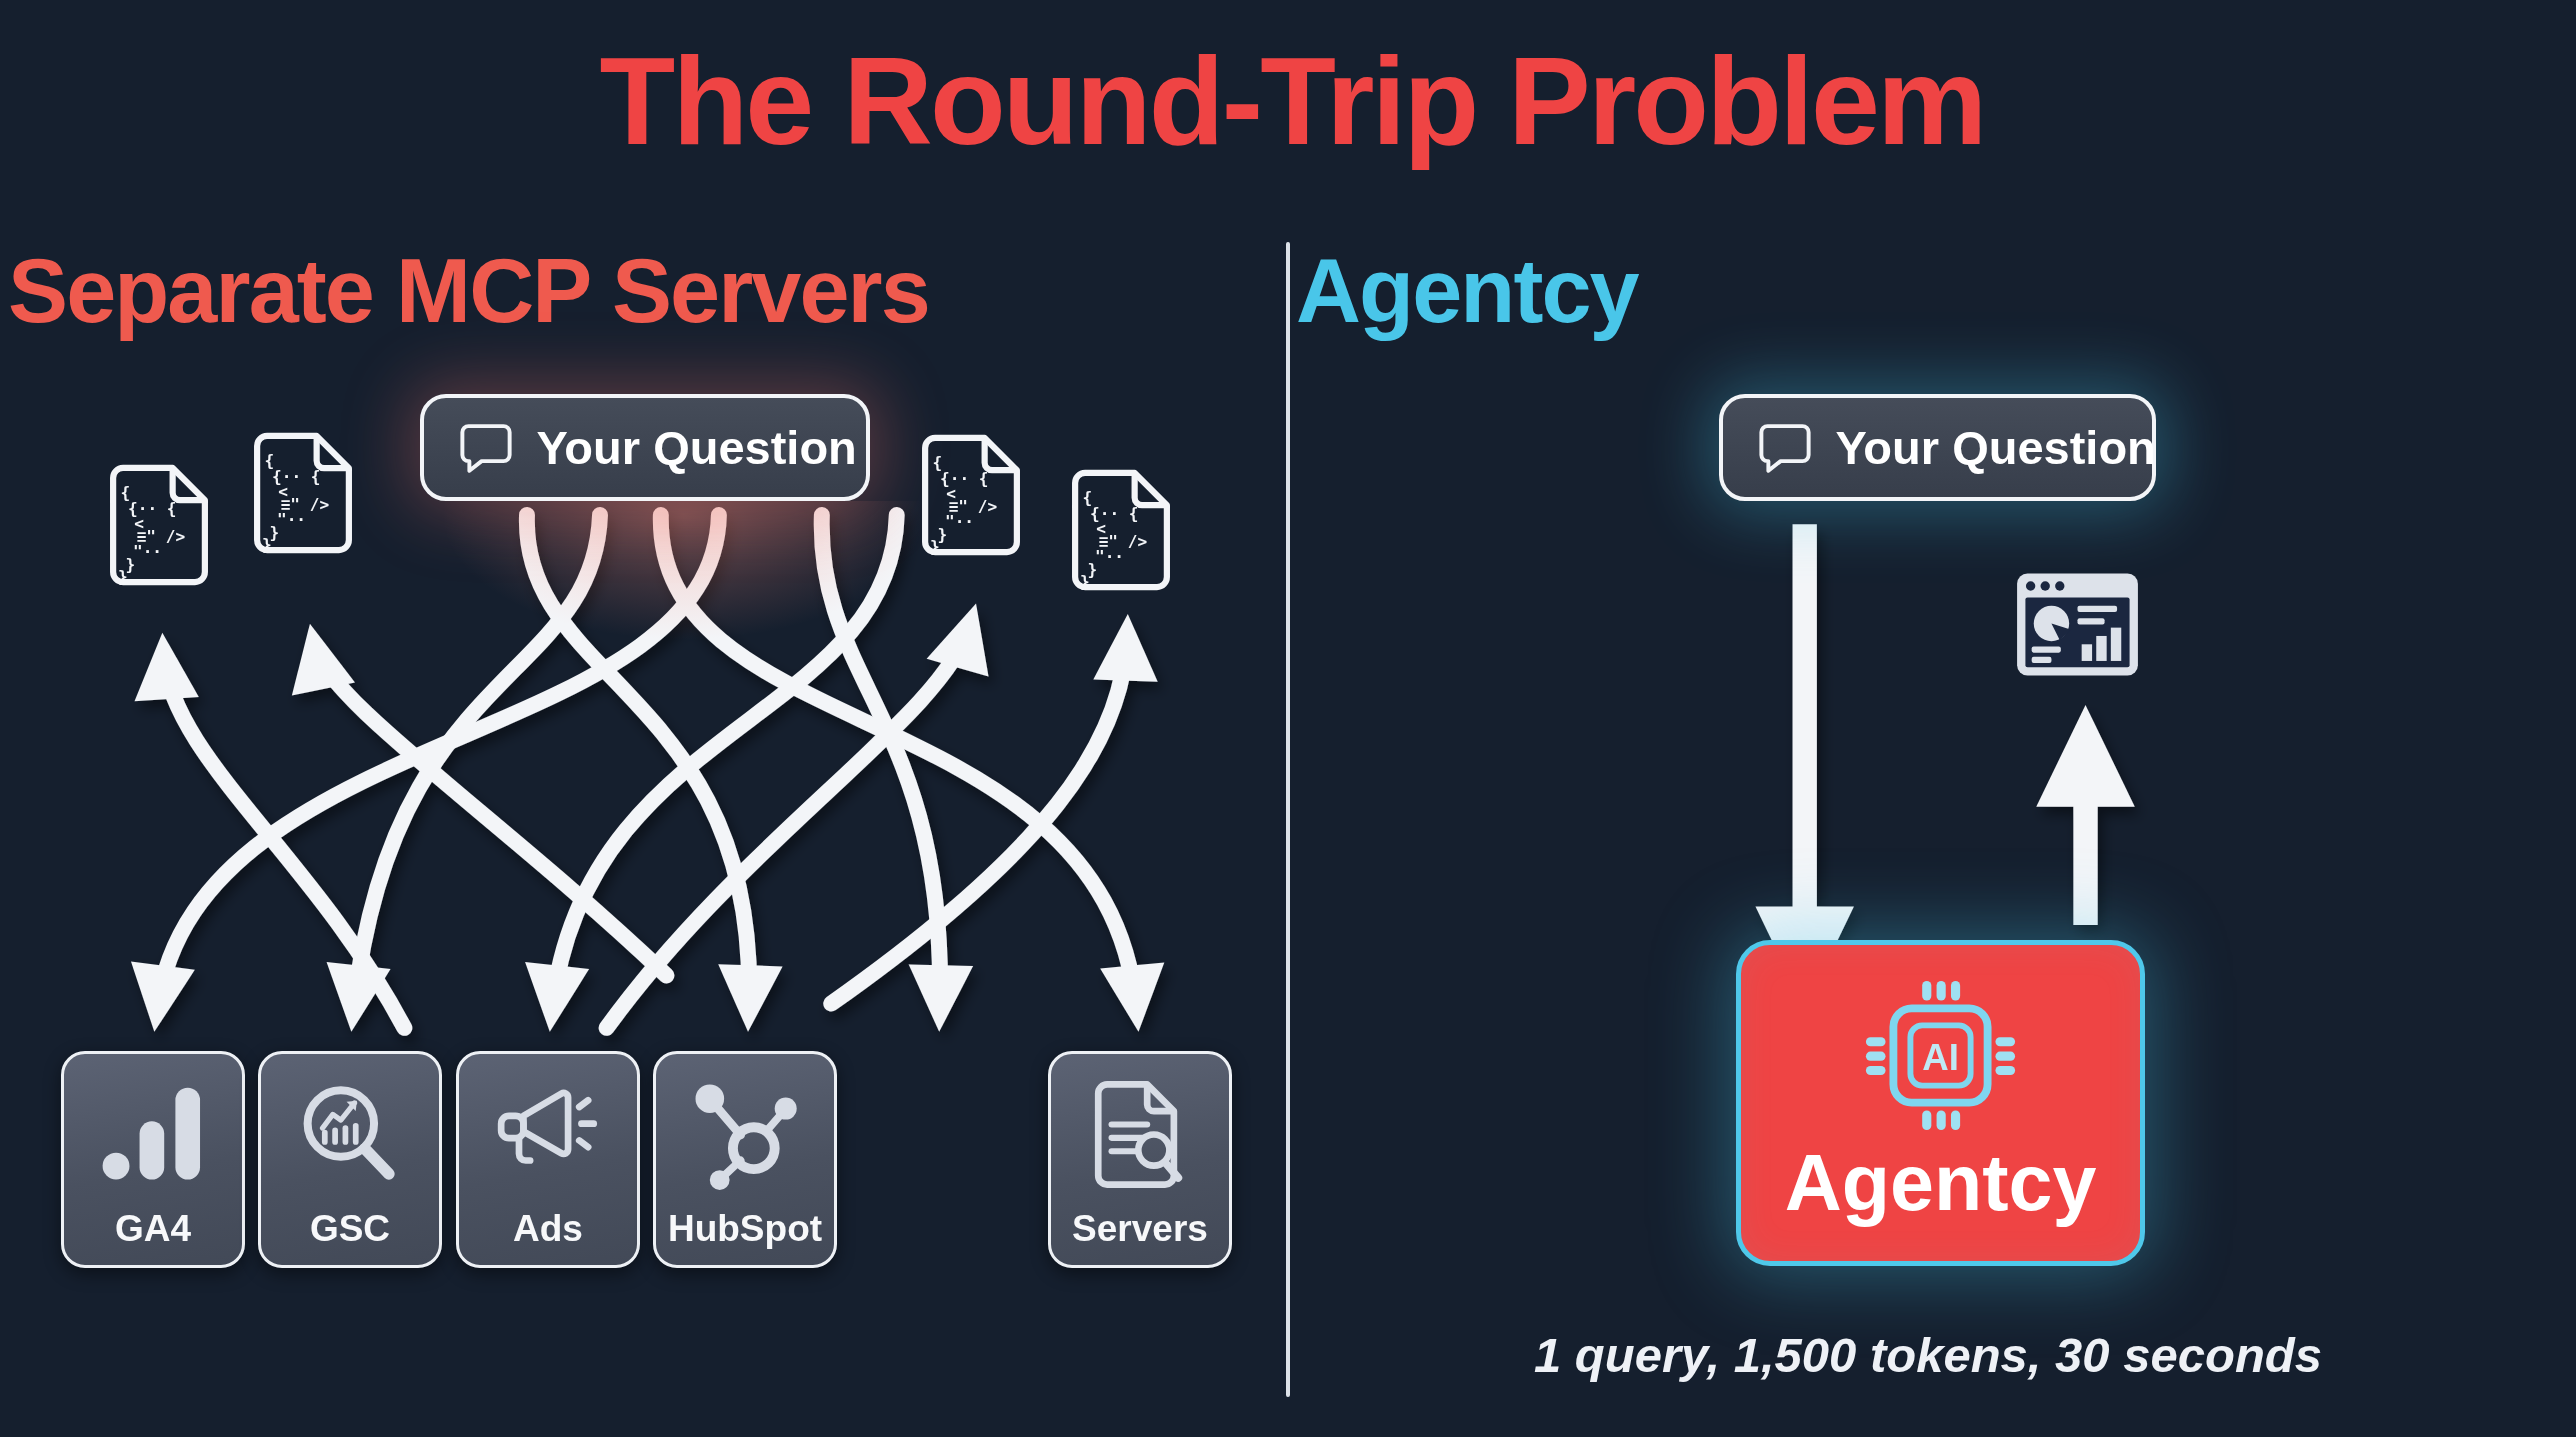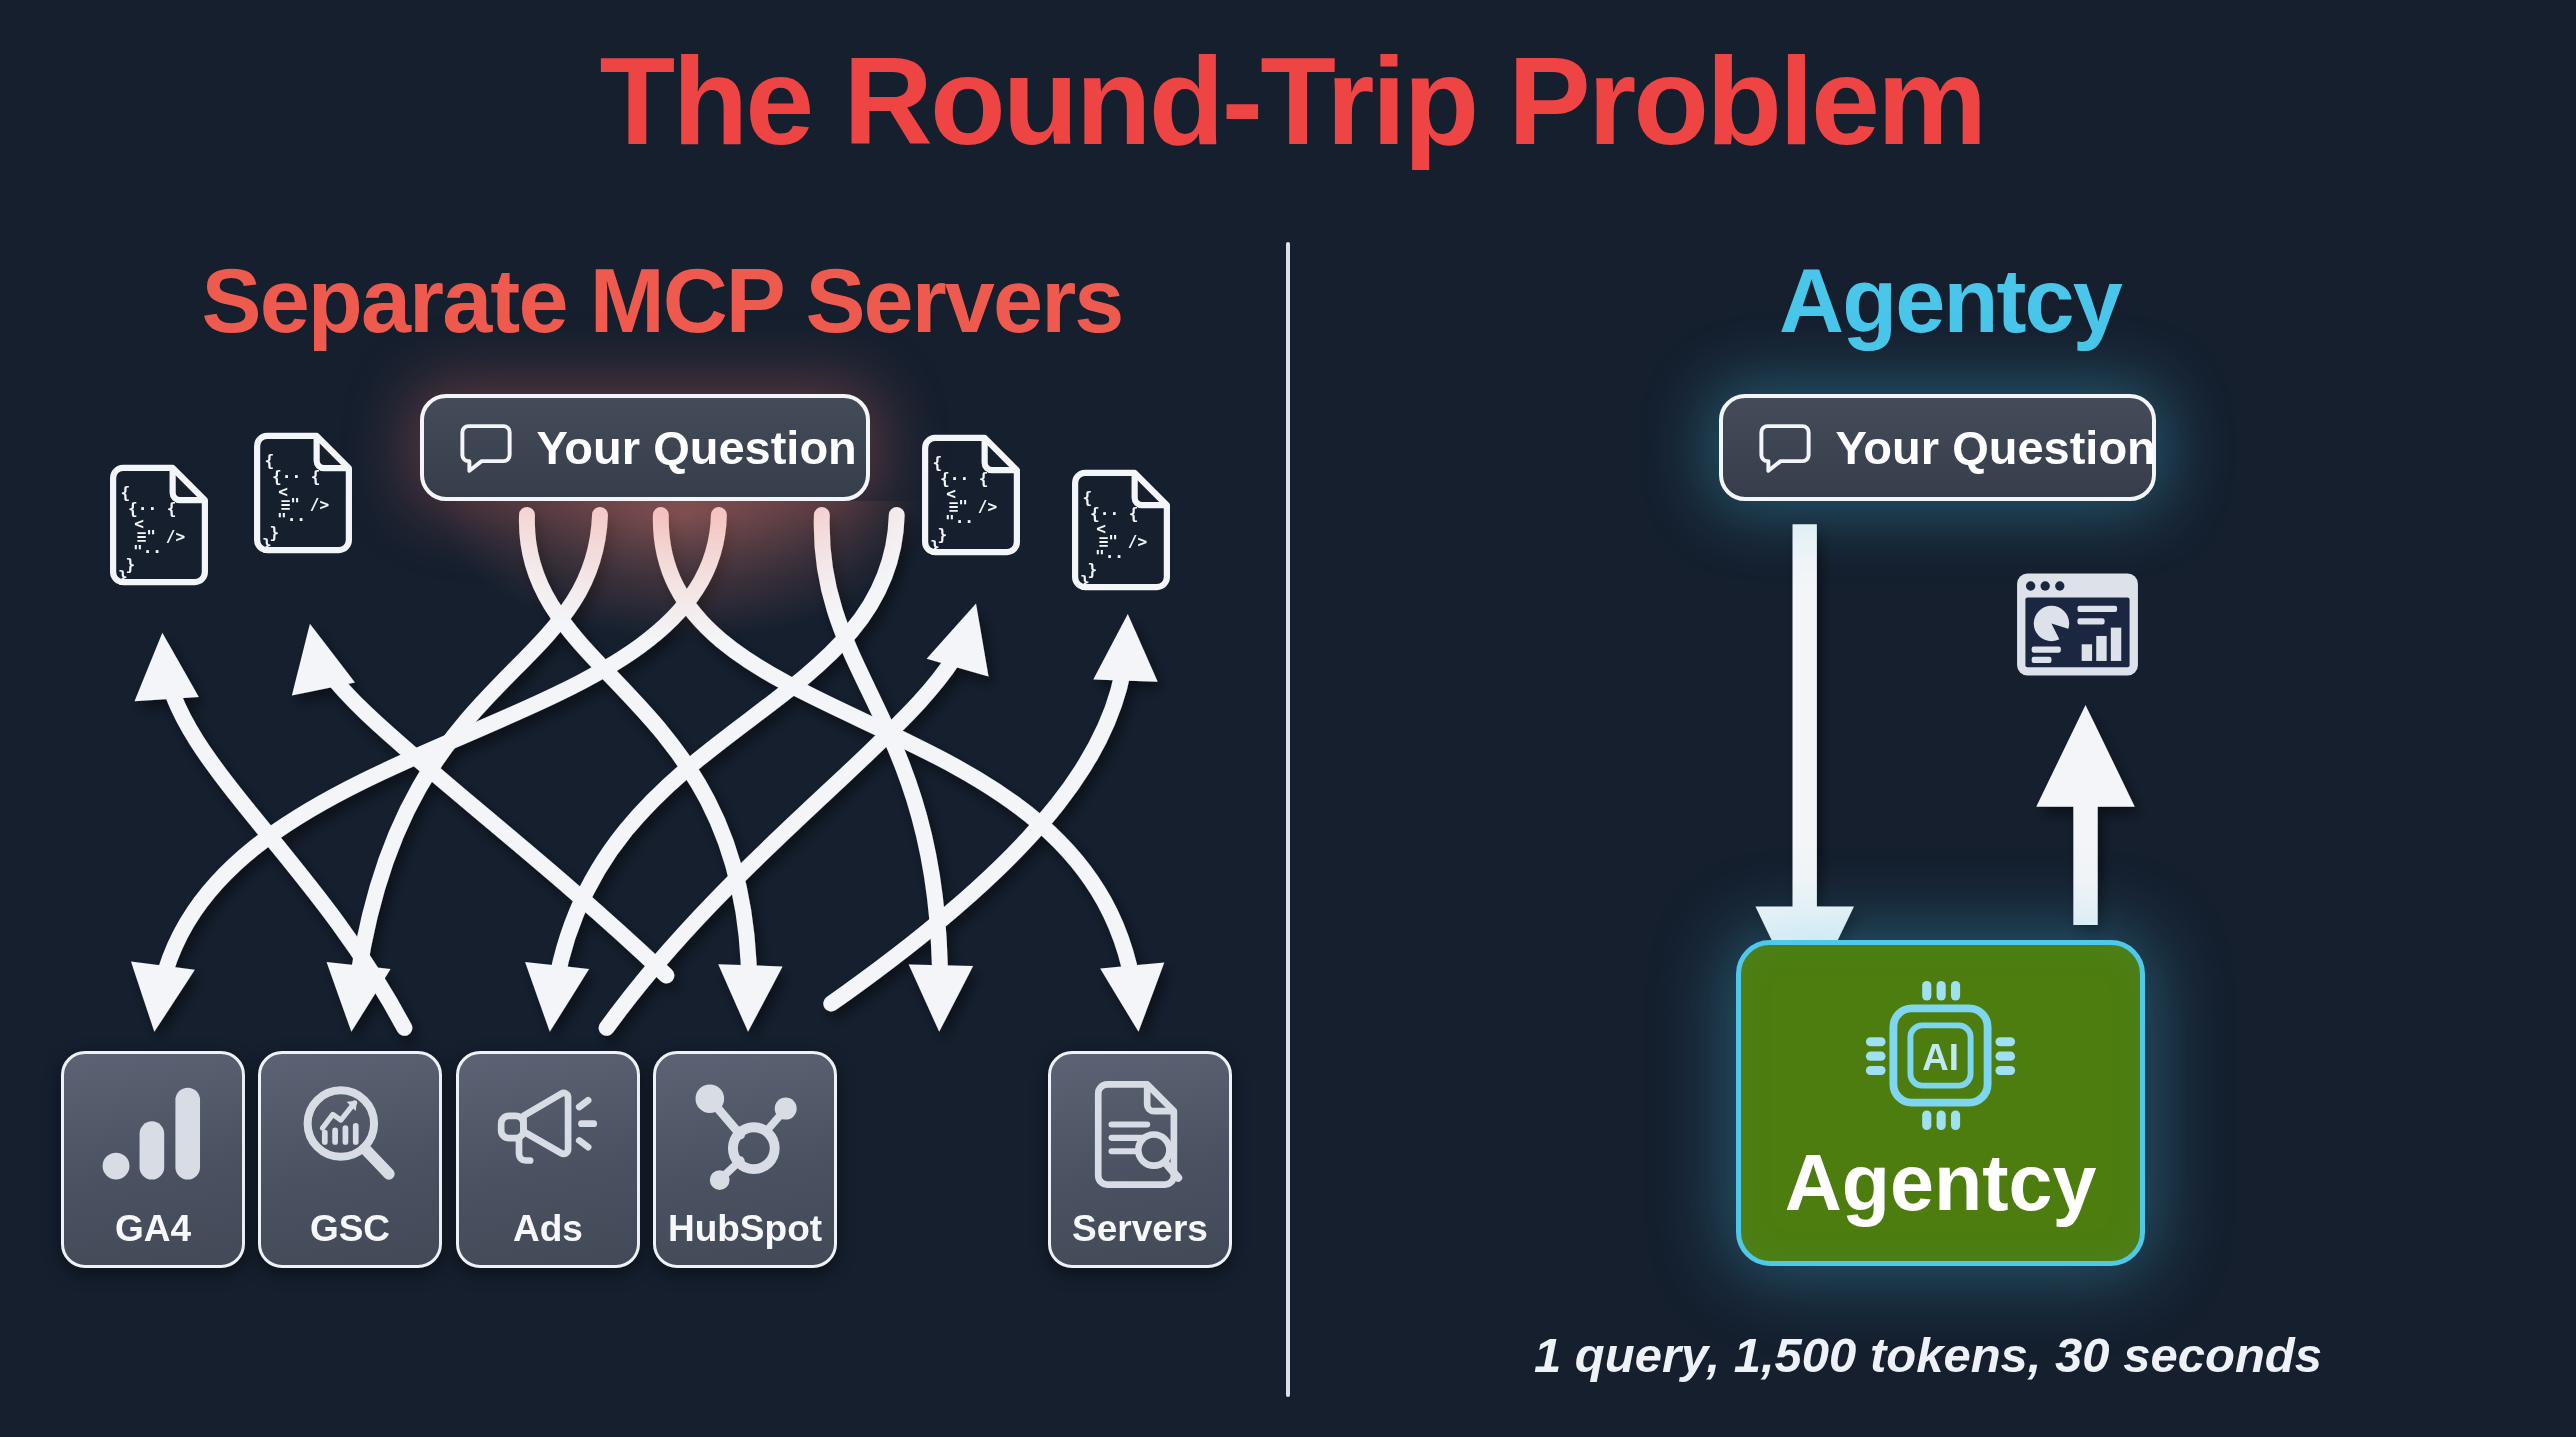"Separate MCP Servers" .sub-heading { margin: 18px -> 8px; text-align: center -> left }
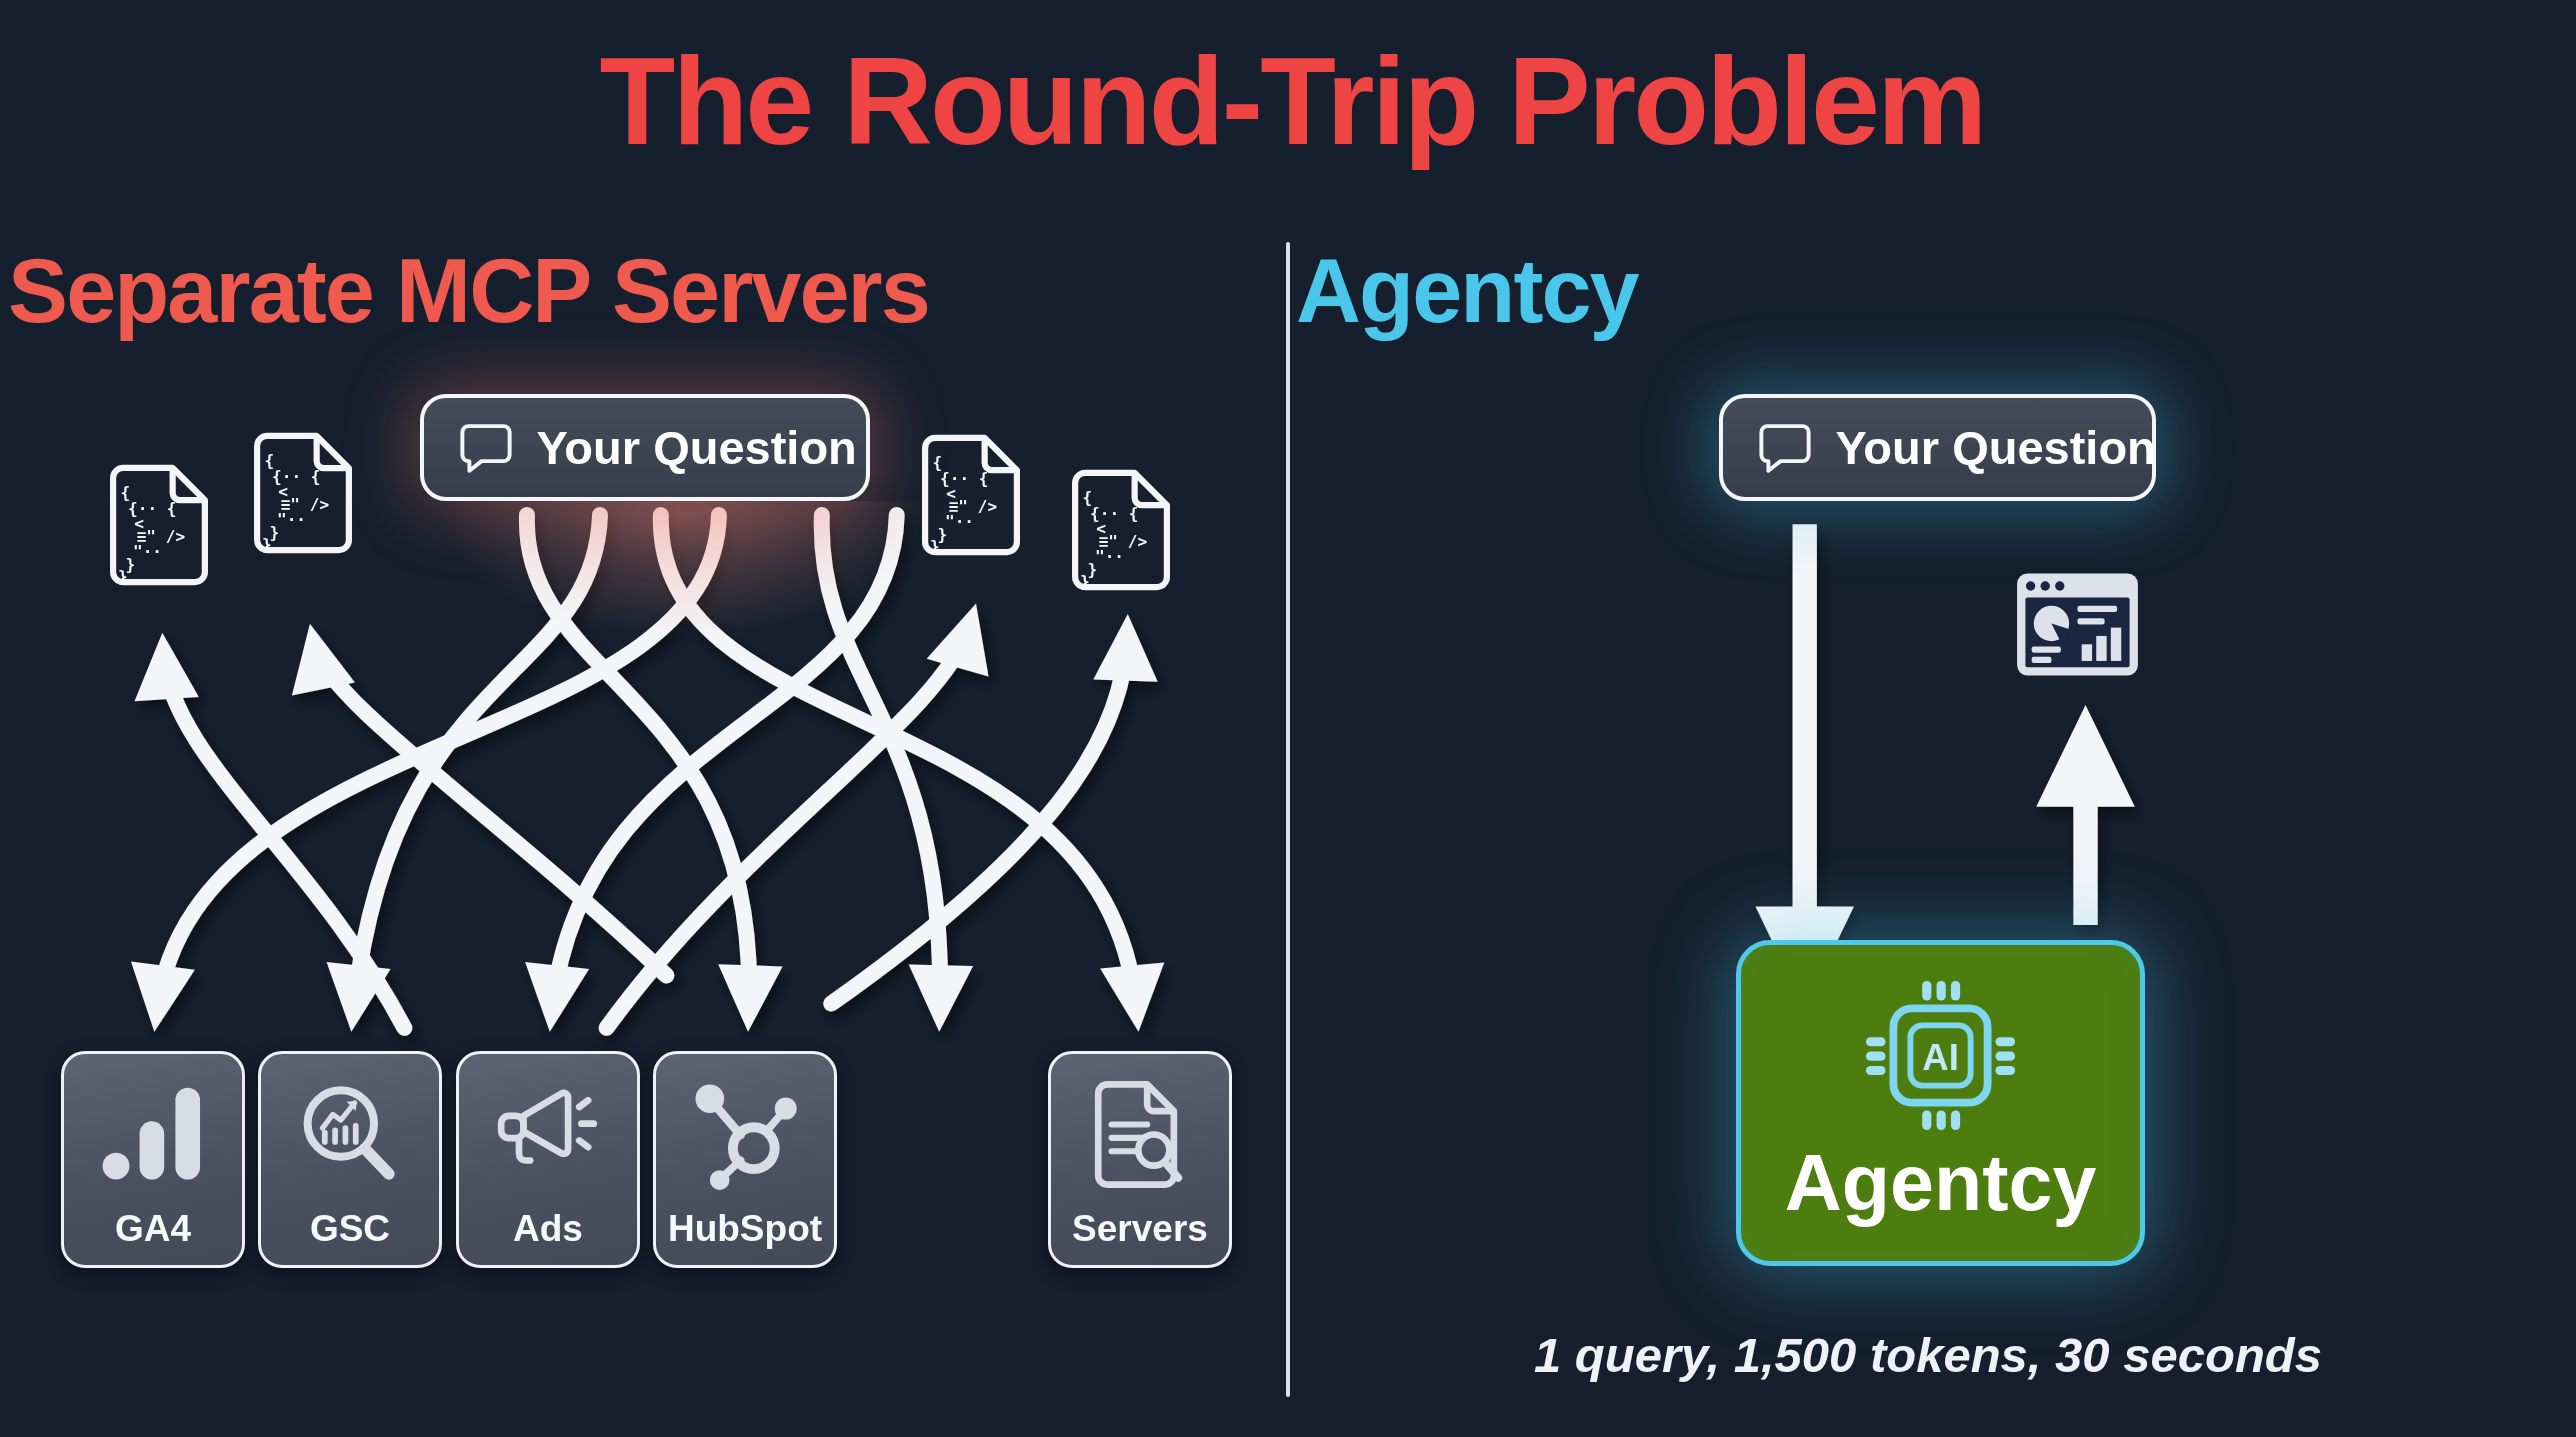"AI" .agent-box { background: #4d7c0f -> #ef4444 }
